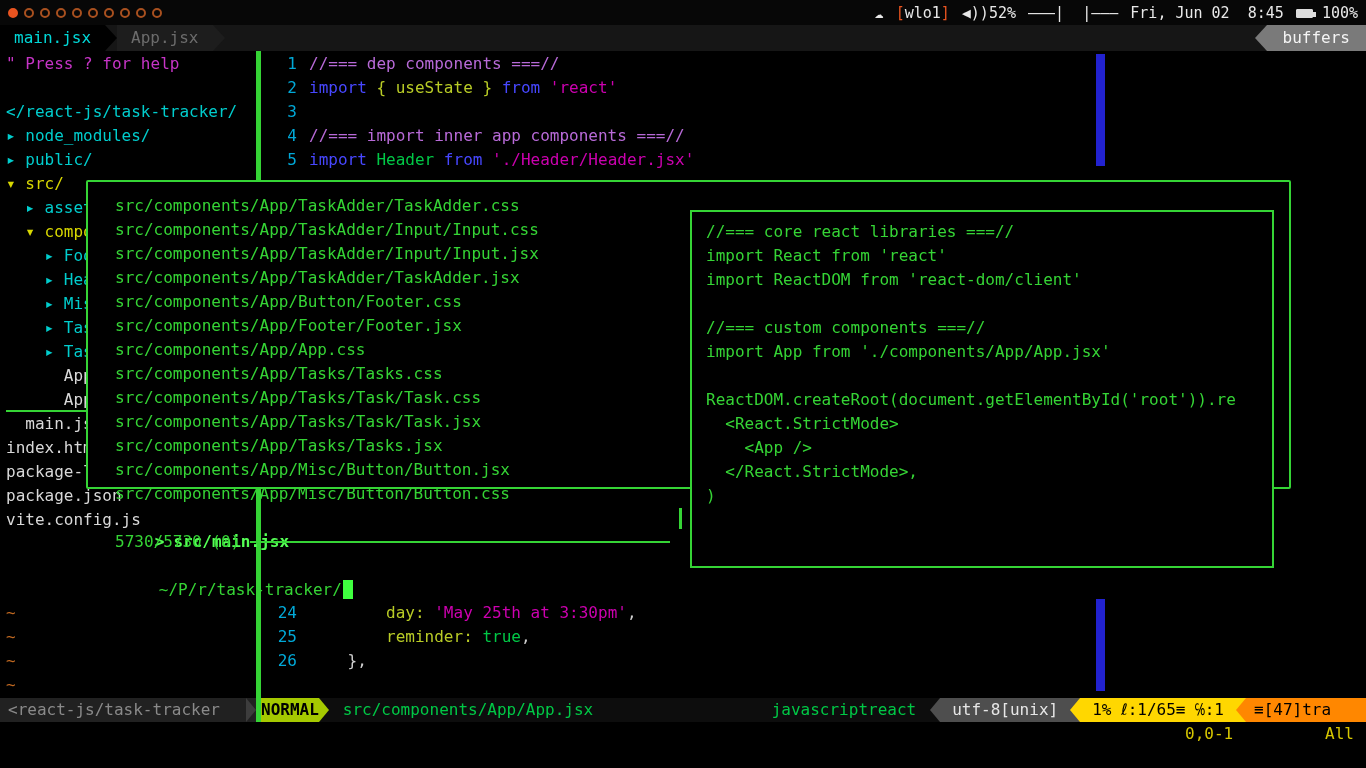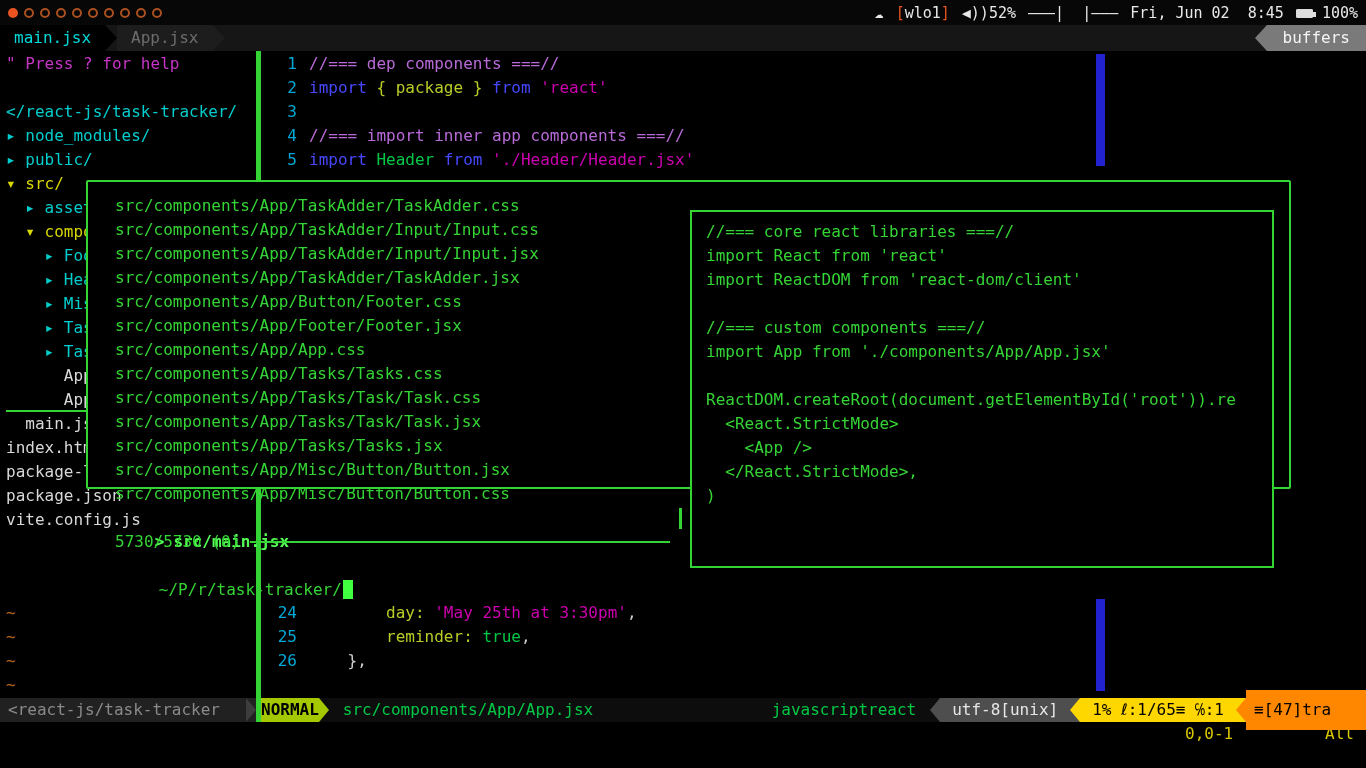"{ package }" span.t-ident { text: package -> useState }
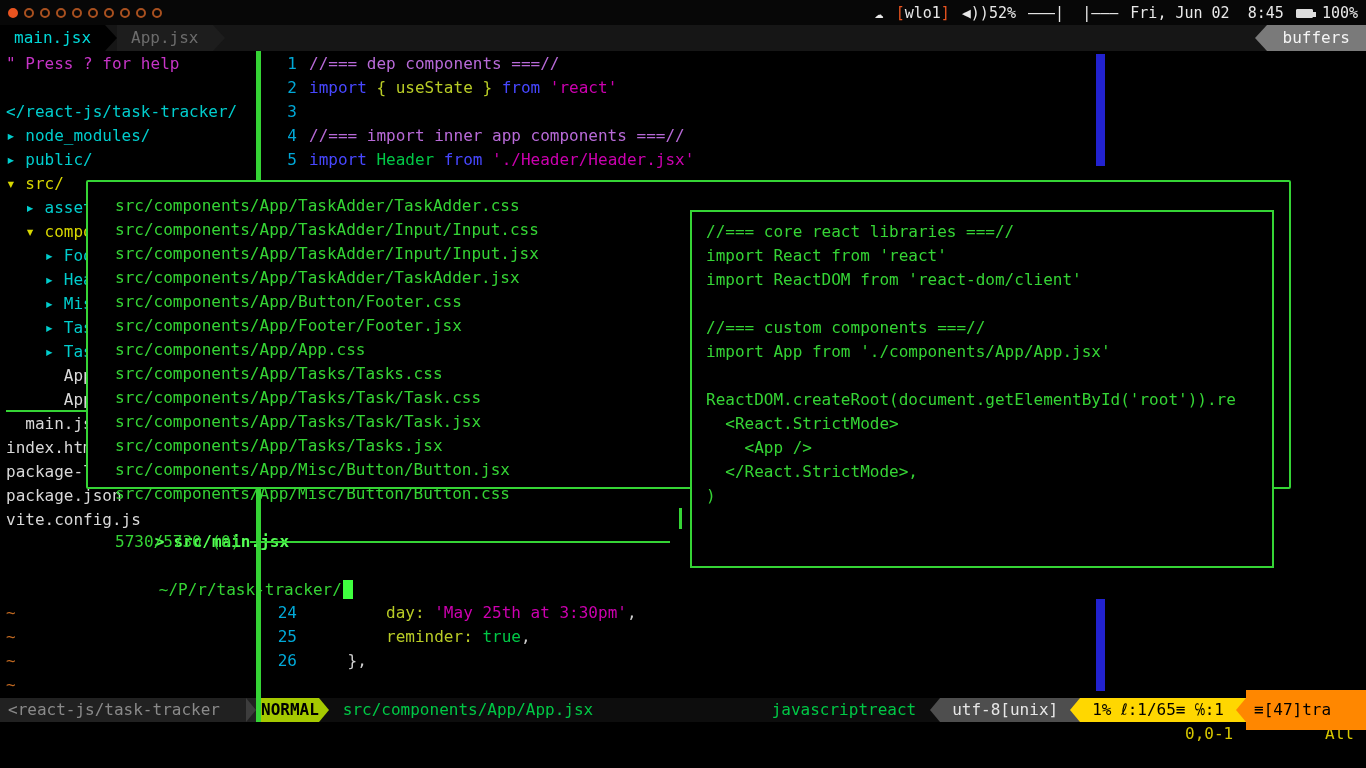"<react-js/task-tracker" #statusline { align-items: center -> flex-start }
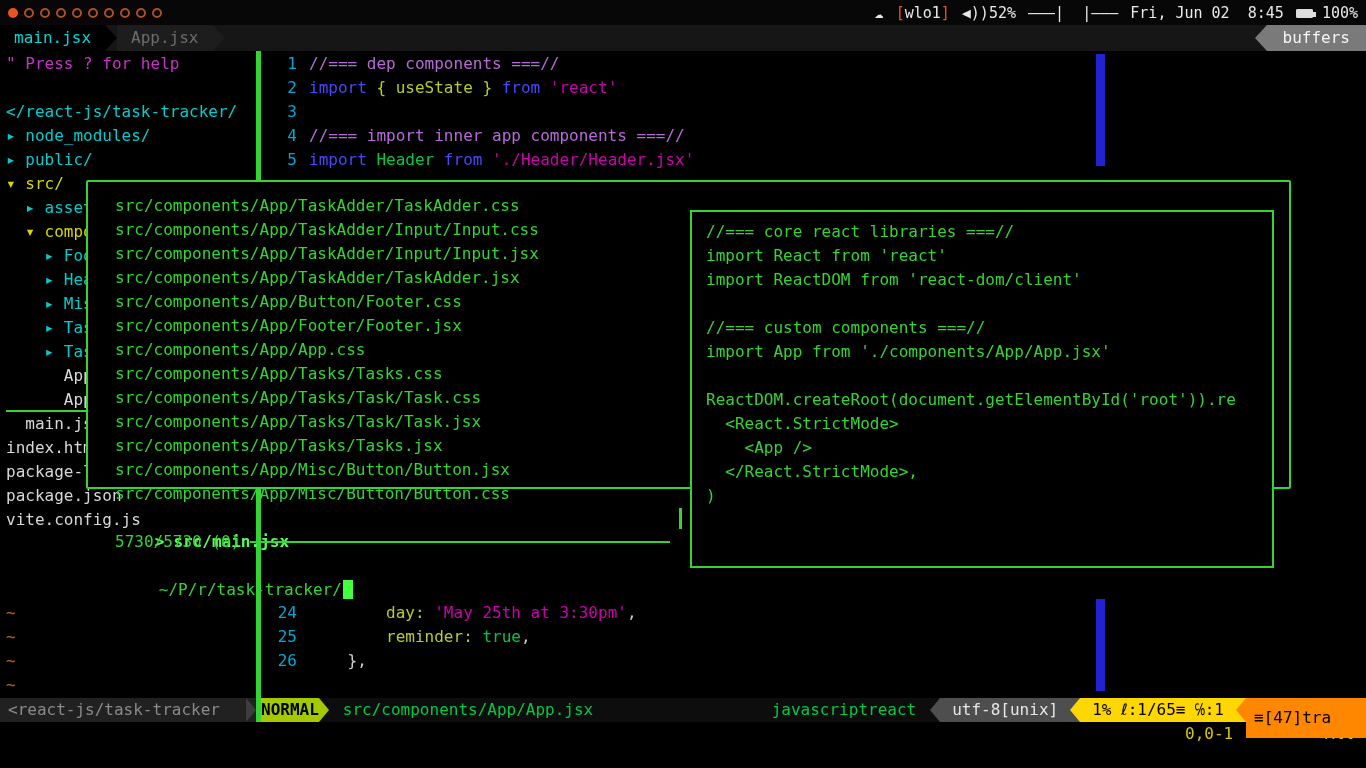"≡[47]tra" .sl-warn { padding: 8px 8px -> 0 8px }
